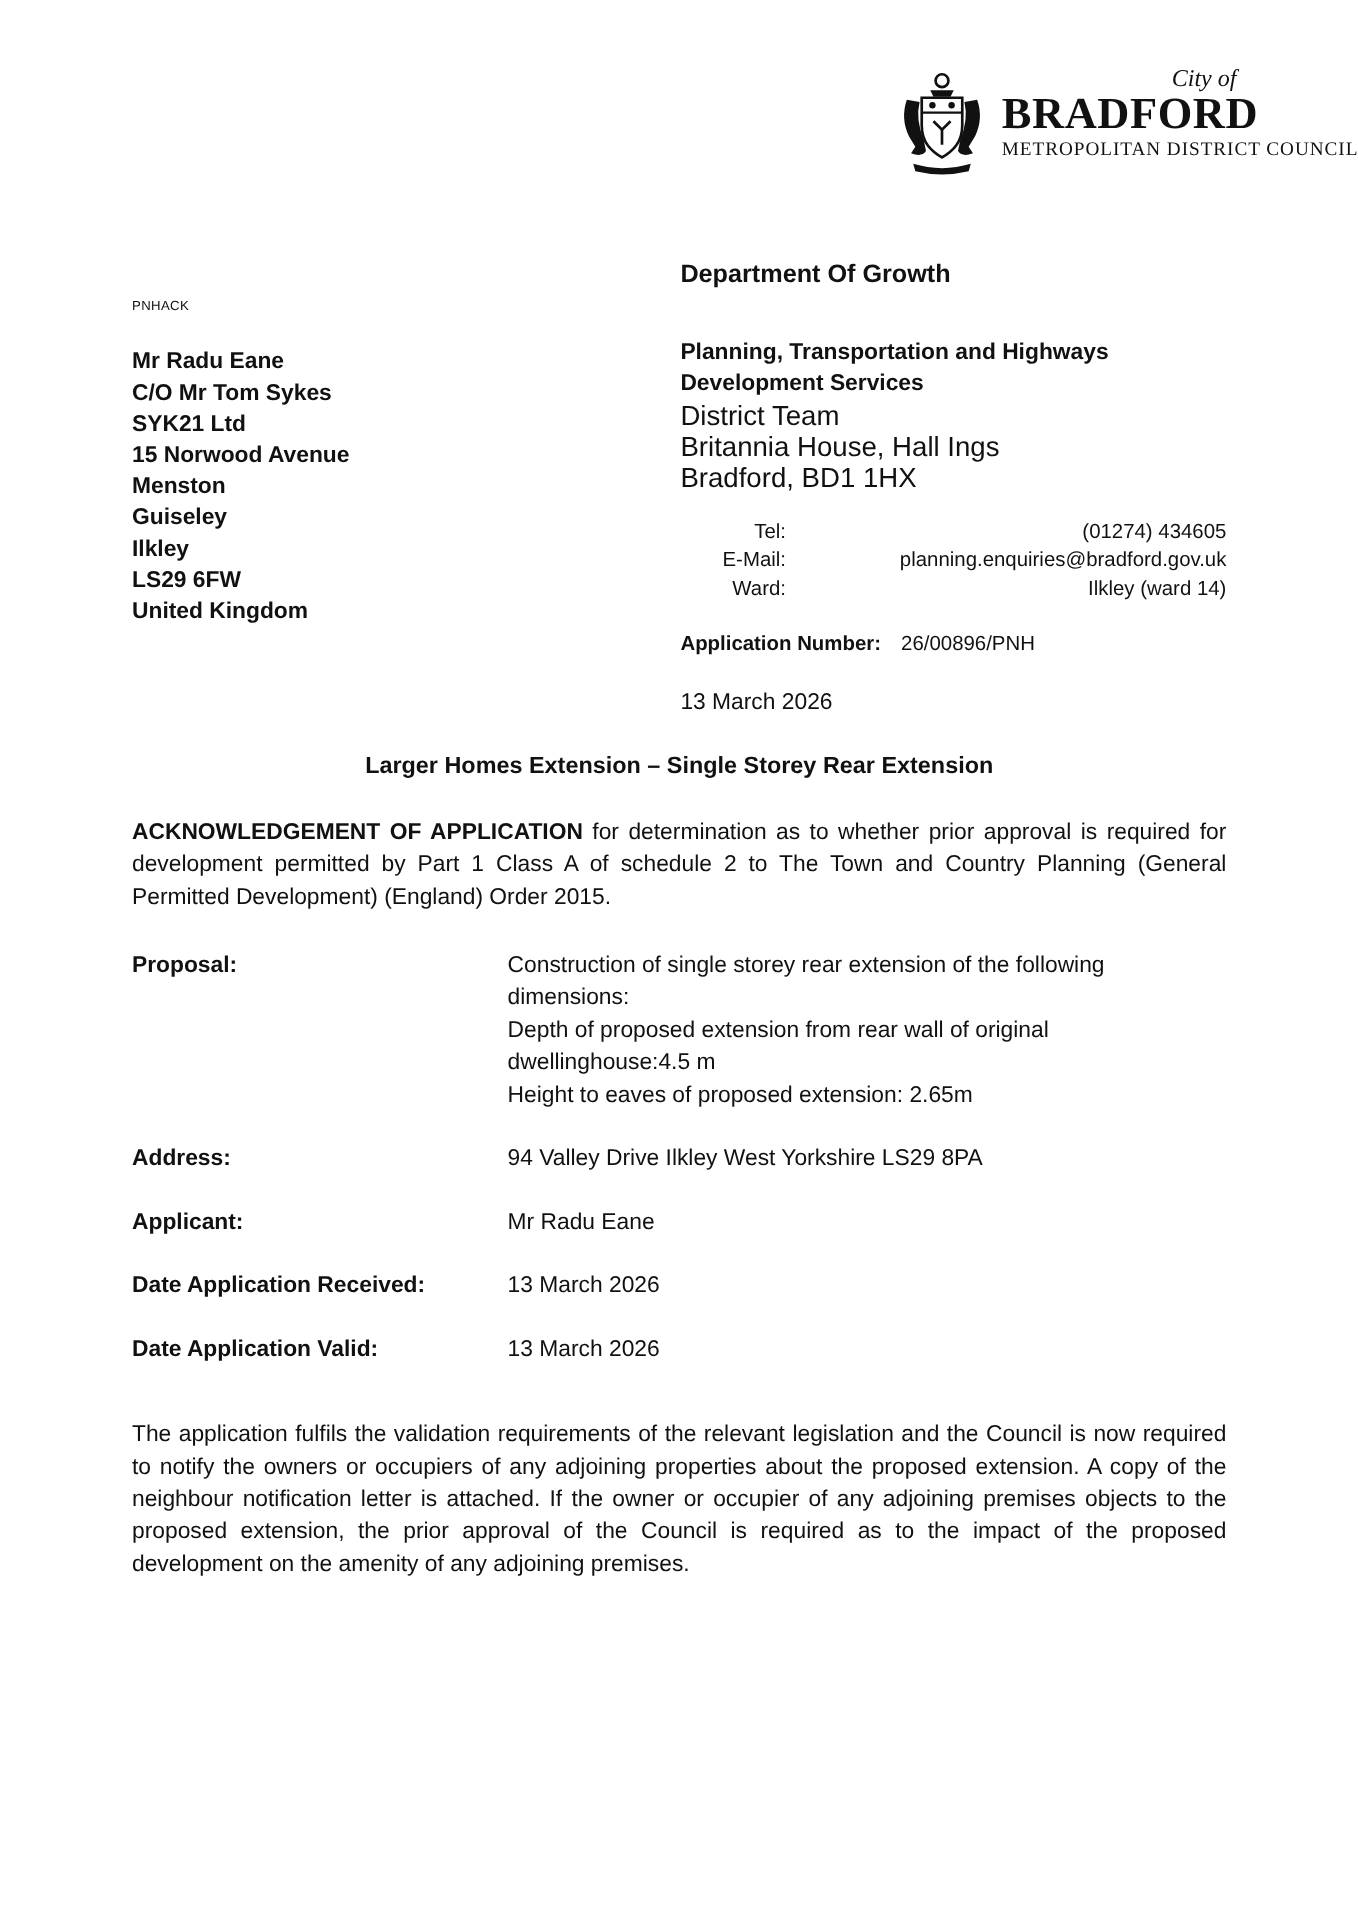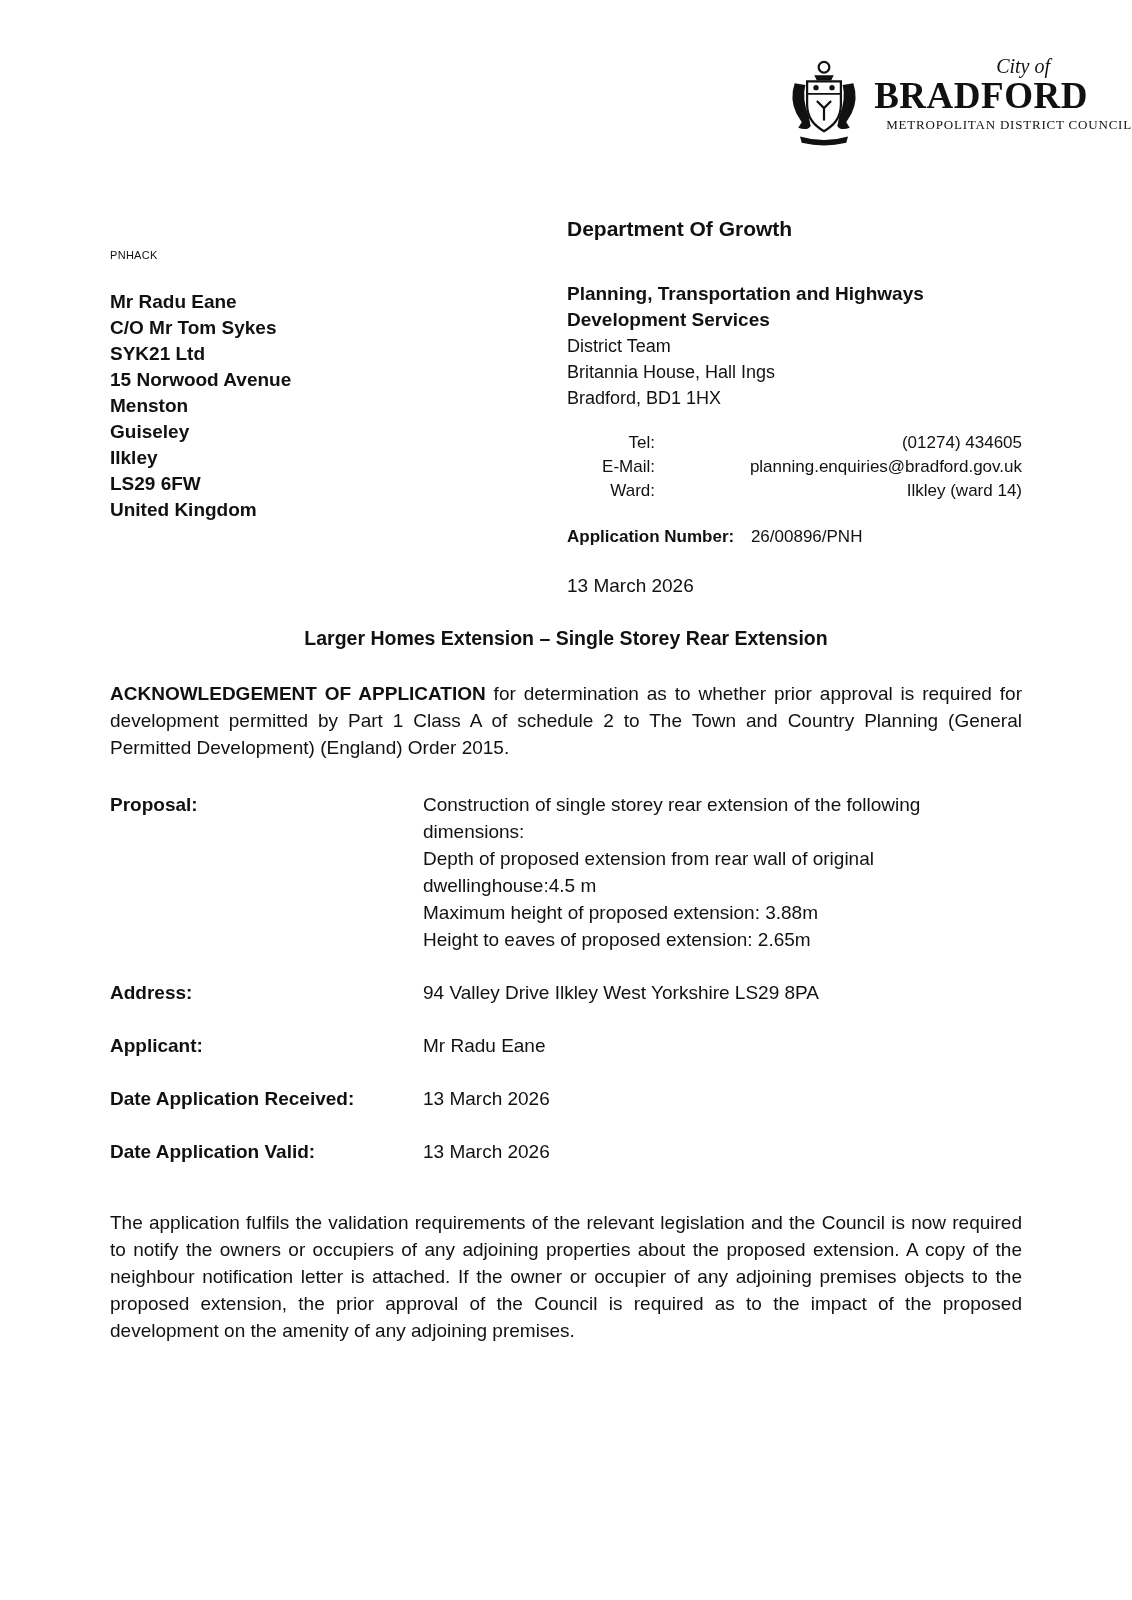"METROPOLITAN DISTRICT COUNCIL" .metro { font-size: 13px -> 16px; margin-left: 12px -> none }
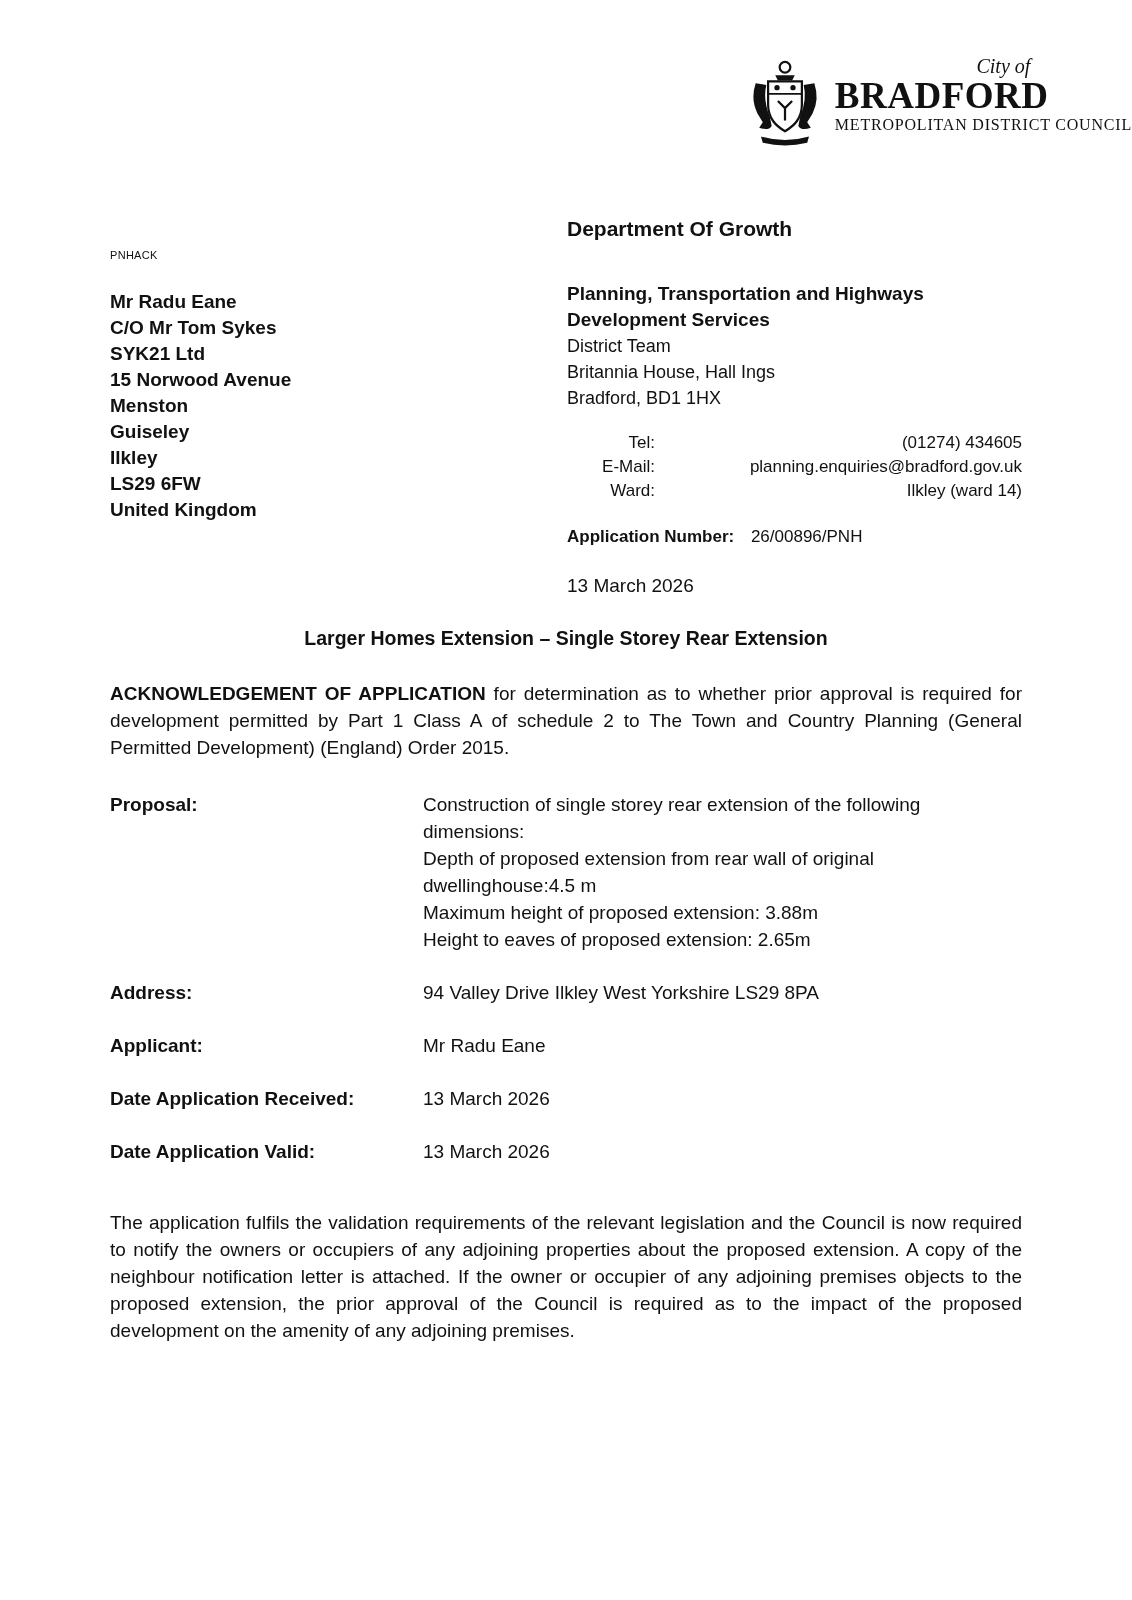"District Team" .dept-address div { font-size: 18px -> 23px }
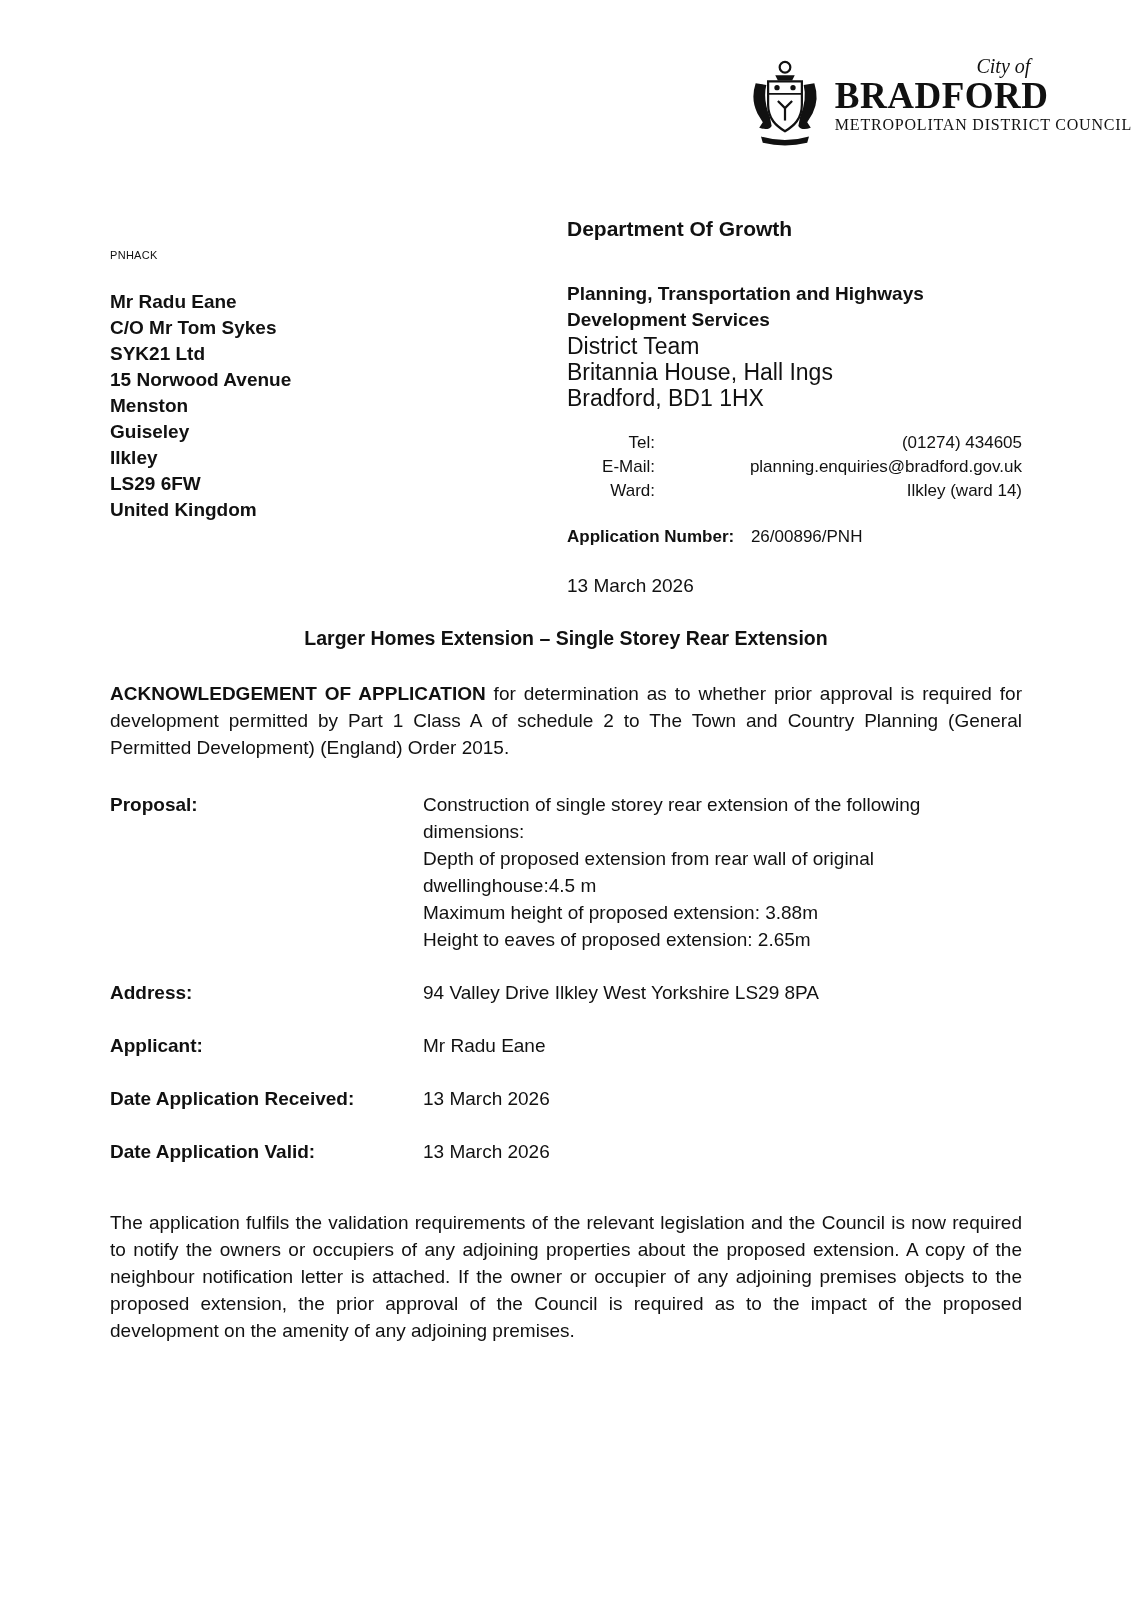"Maximum height of proposed extension:" div { html: <div>Maximum height of proposed extension: 3.88m</div> -> none }
